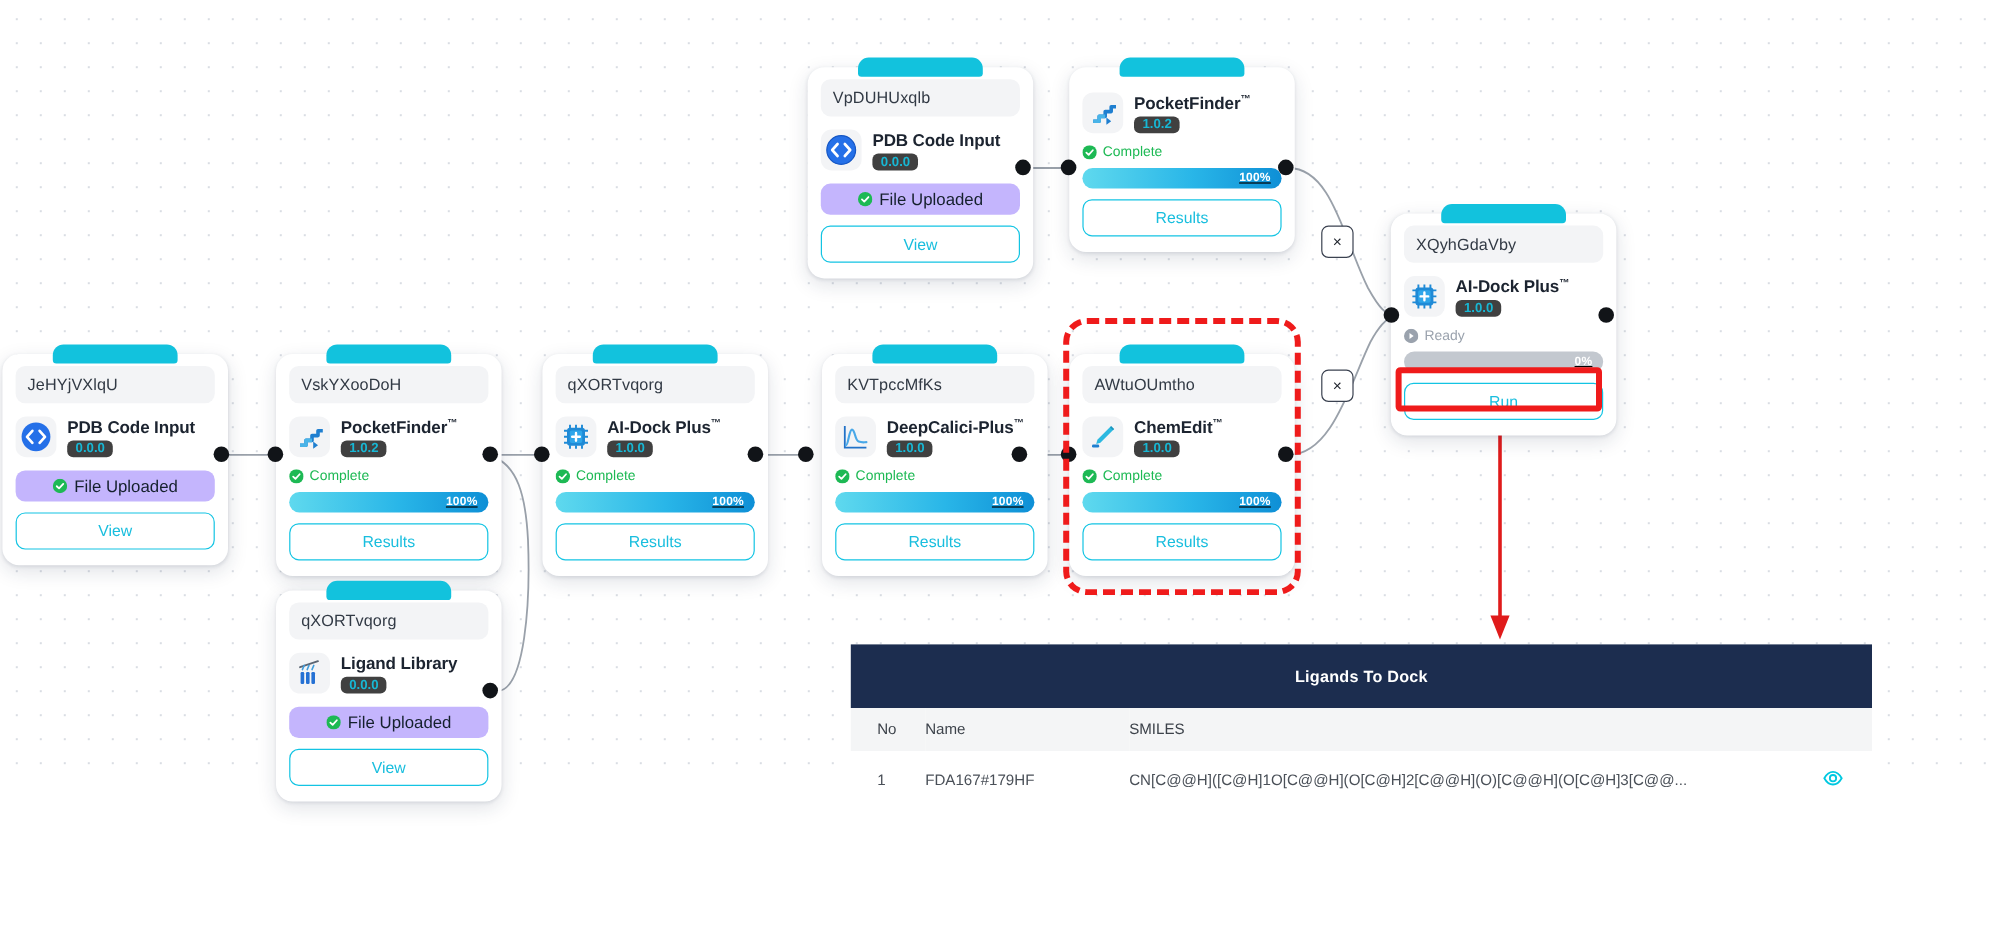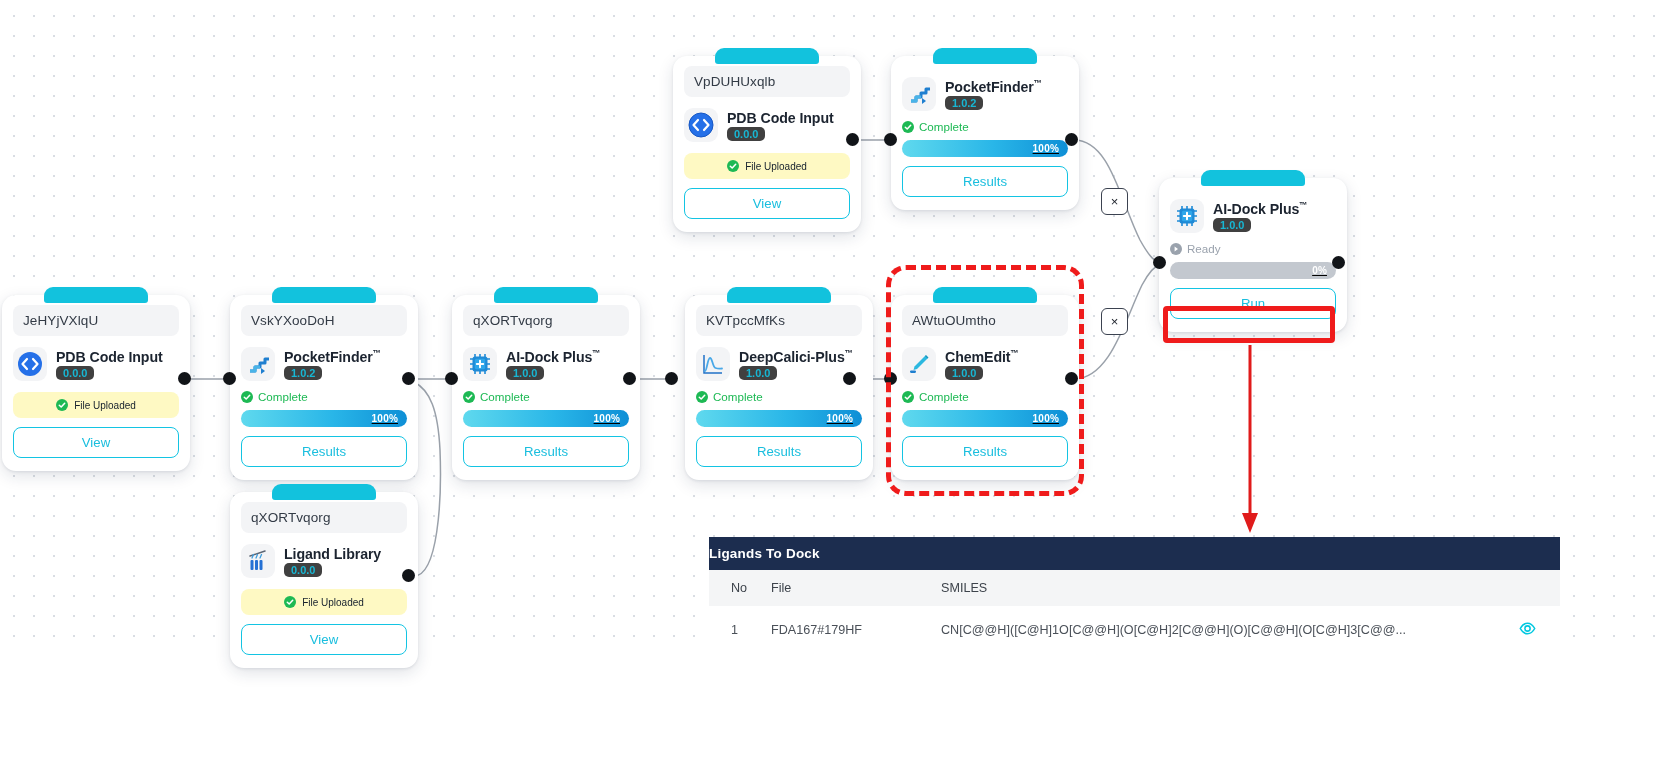"File Uploaded" .uploaded { background: #fef9c3 -> #c4b5fd; font-size: 10px -> 14px }
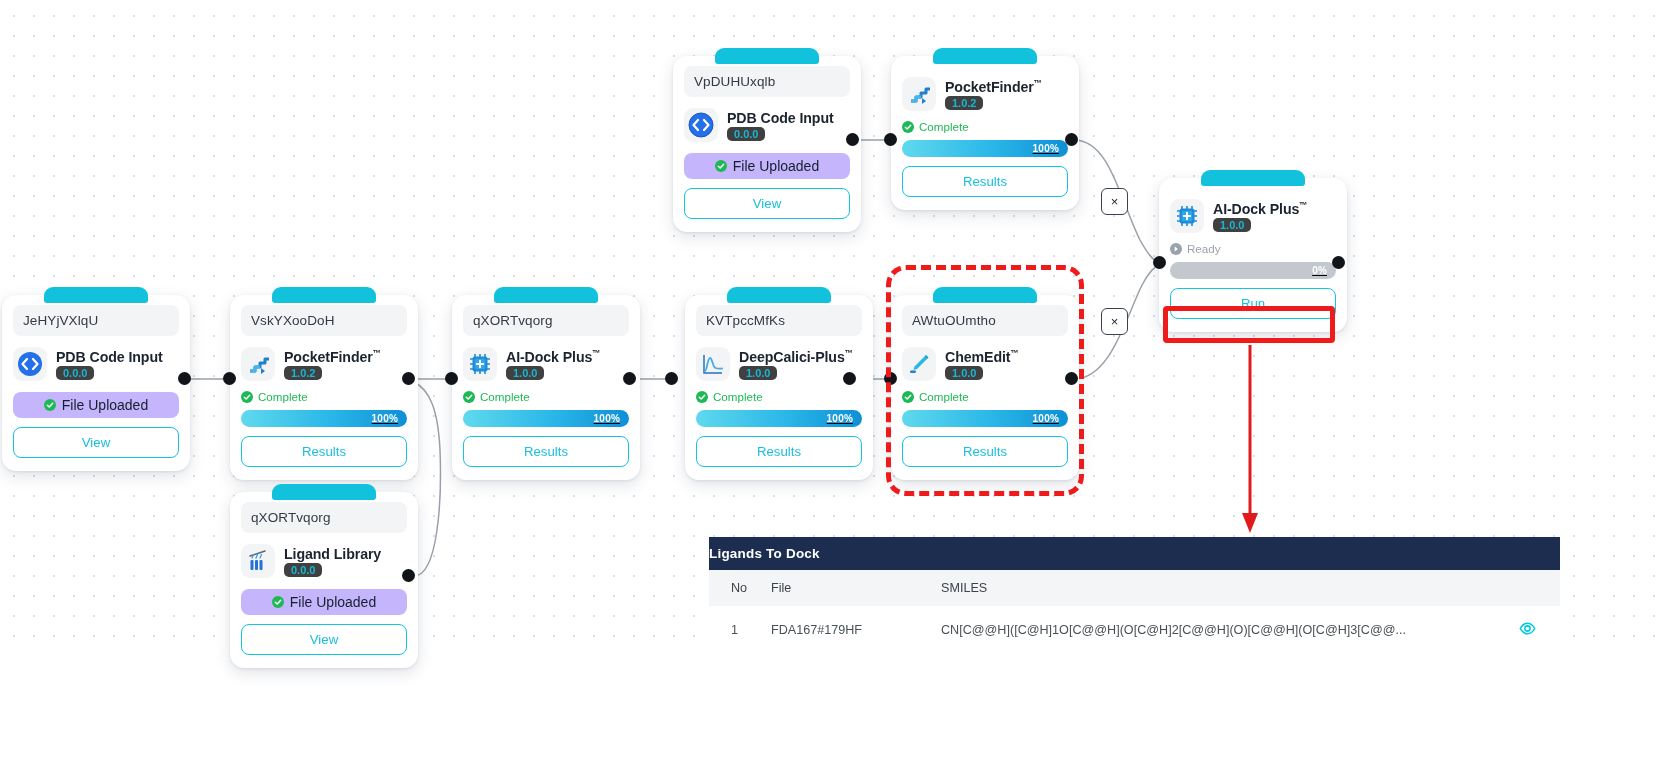"XQyhGdaVby" div.node-id { html: none -> <div>XQyhGdaVby</div> }
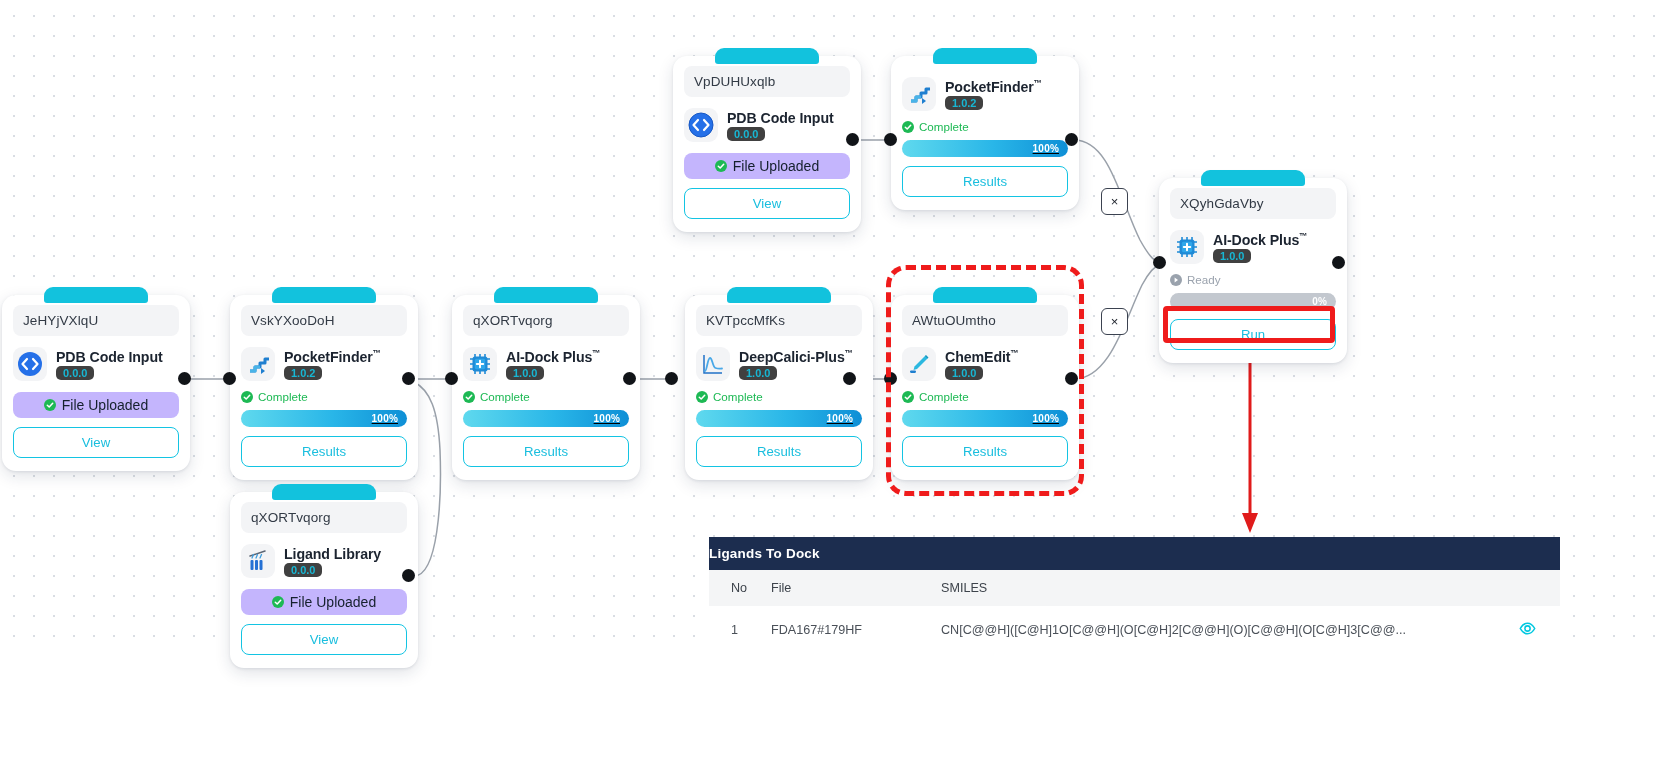"Ligands To Dock" .panel-title { padding: 9px 0 -> 19px 0; text-align: left -> center }
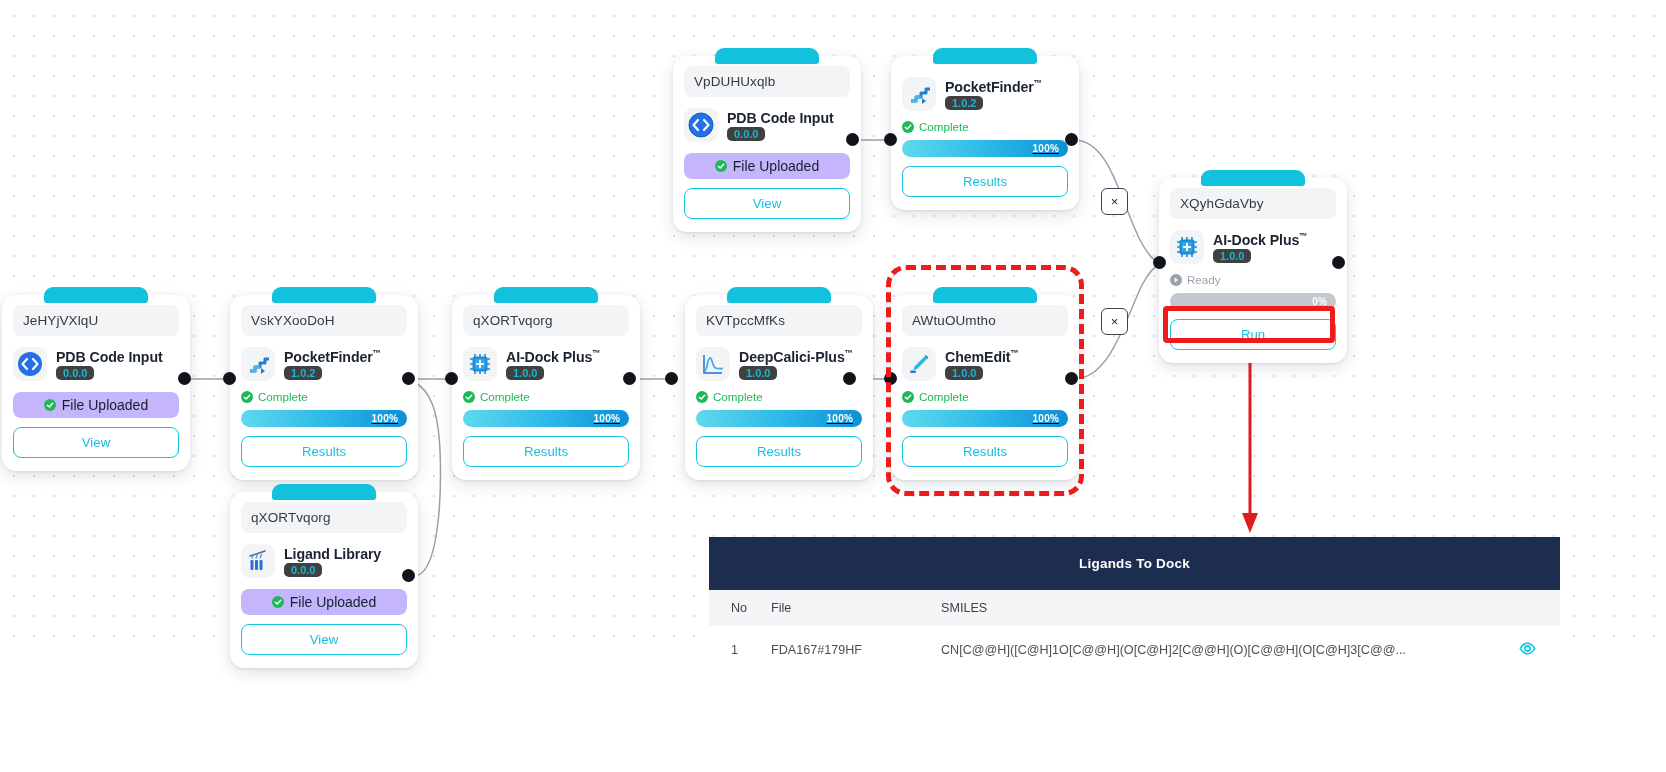"File" th.col-name { text: File -> Name }
